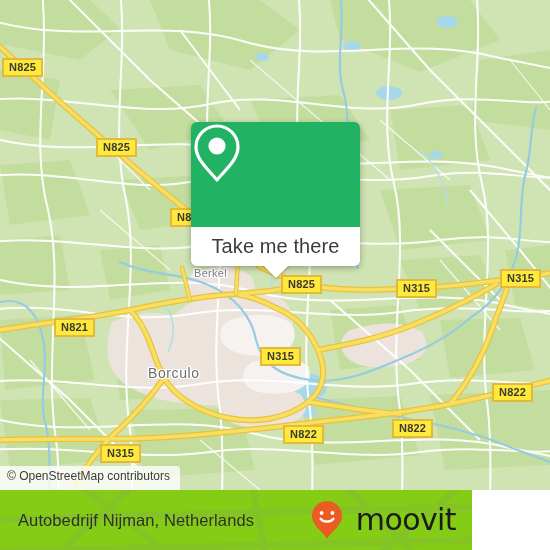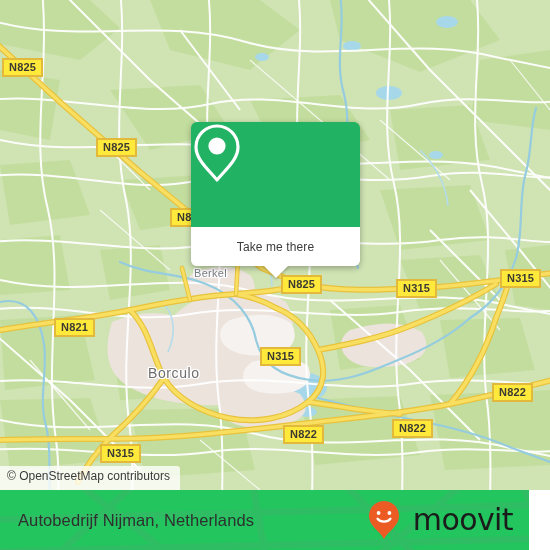"Take me there" #callout-label { font-size: 12px -> 20px }
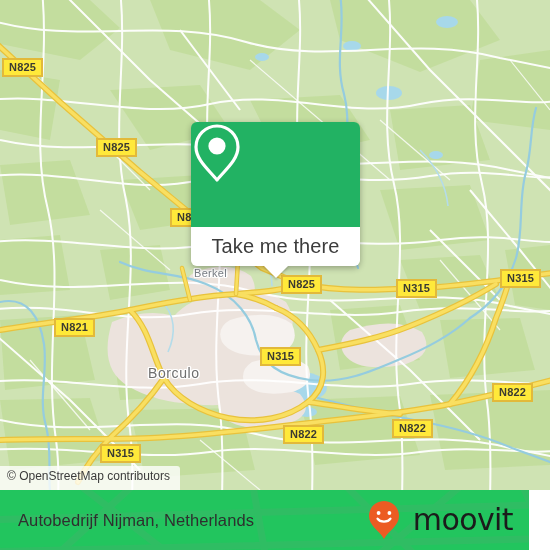"Autobedrijf Nijman, Netherlands" #bottombar { background: #22c55e -> #84cc16; width: 529px -> 472px }
